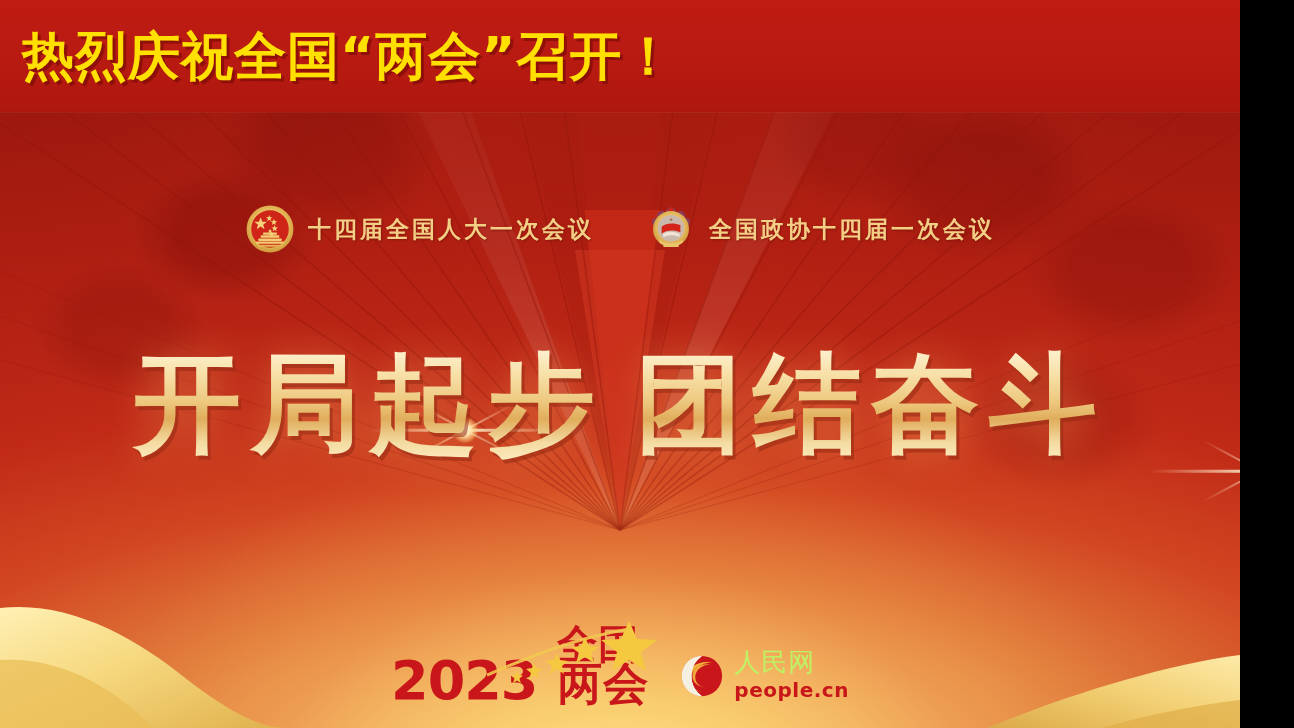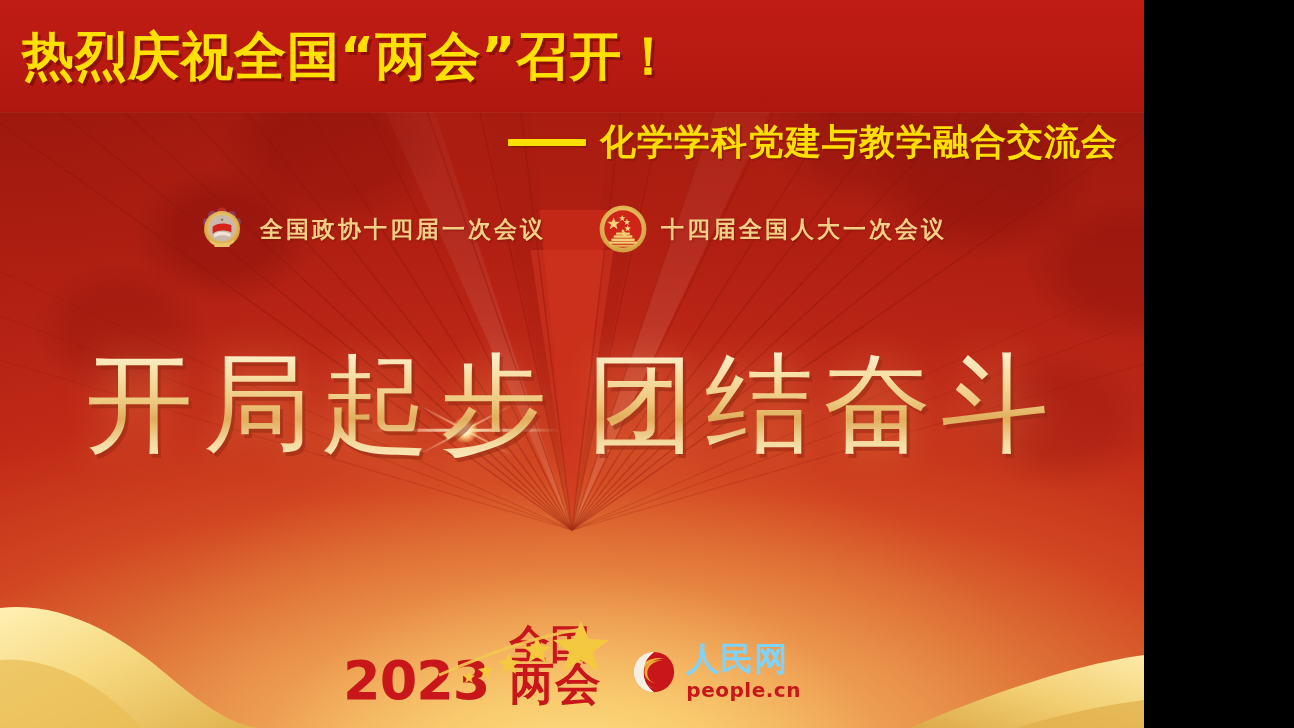"热烈庆祝全国“两会”召开！" #poster { width: 1144px -> 1240px }
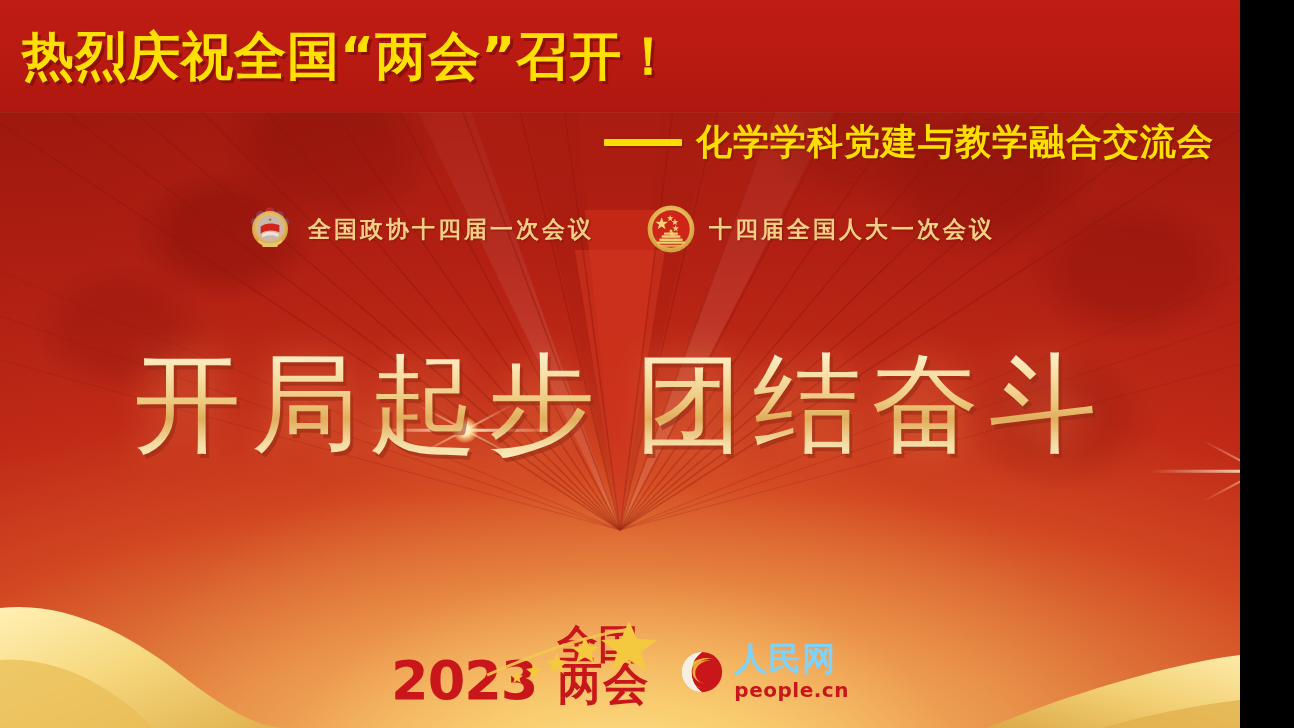"化学学科党建与教学融合交流会" div.subtitle-row { html: <div> <span></span> <span>化学学科党建与教学融合交流会</span> </div> -> none }
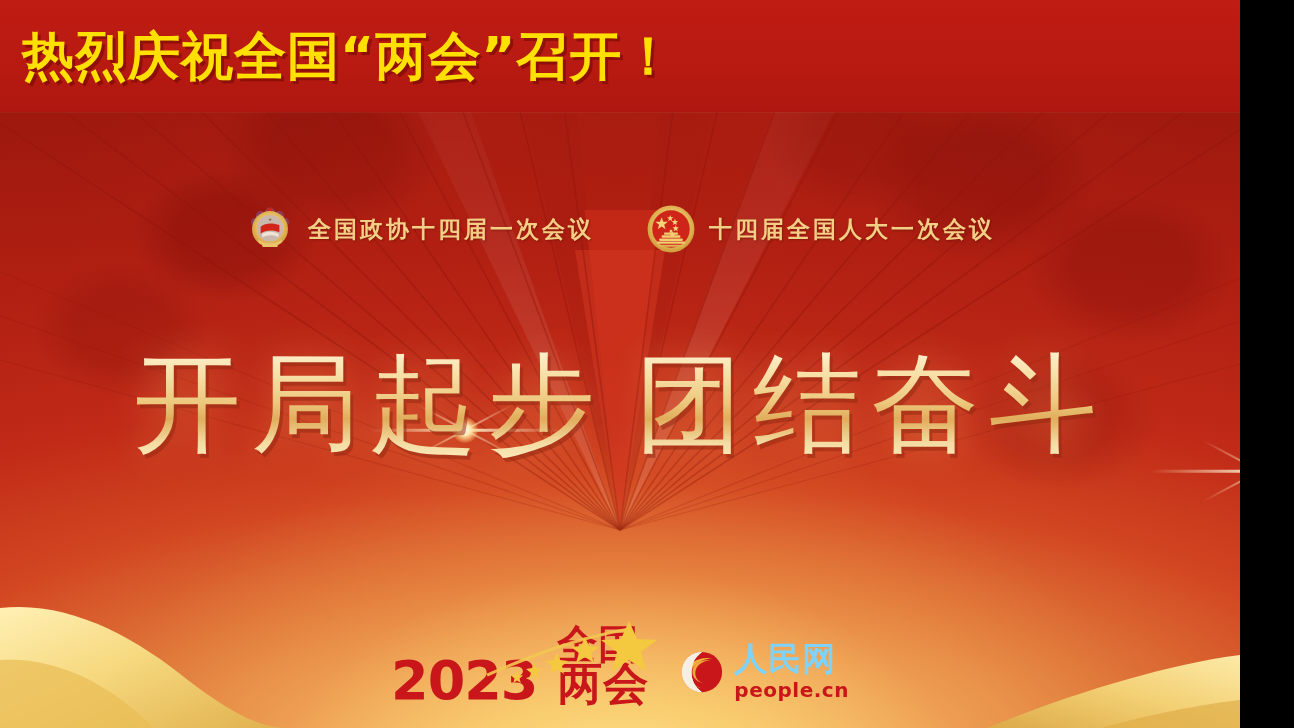"全国政协十四届一次会议" div.emblem-item { order: before "十四届全国人大一次会议" -> after "十四届全国人大一次会议" }
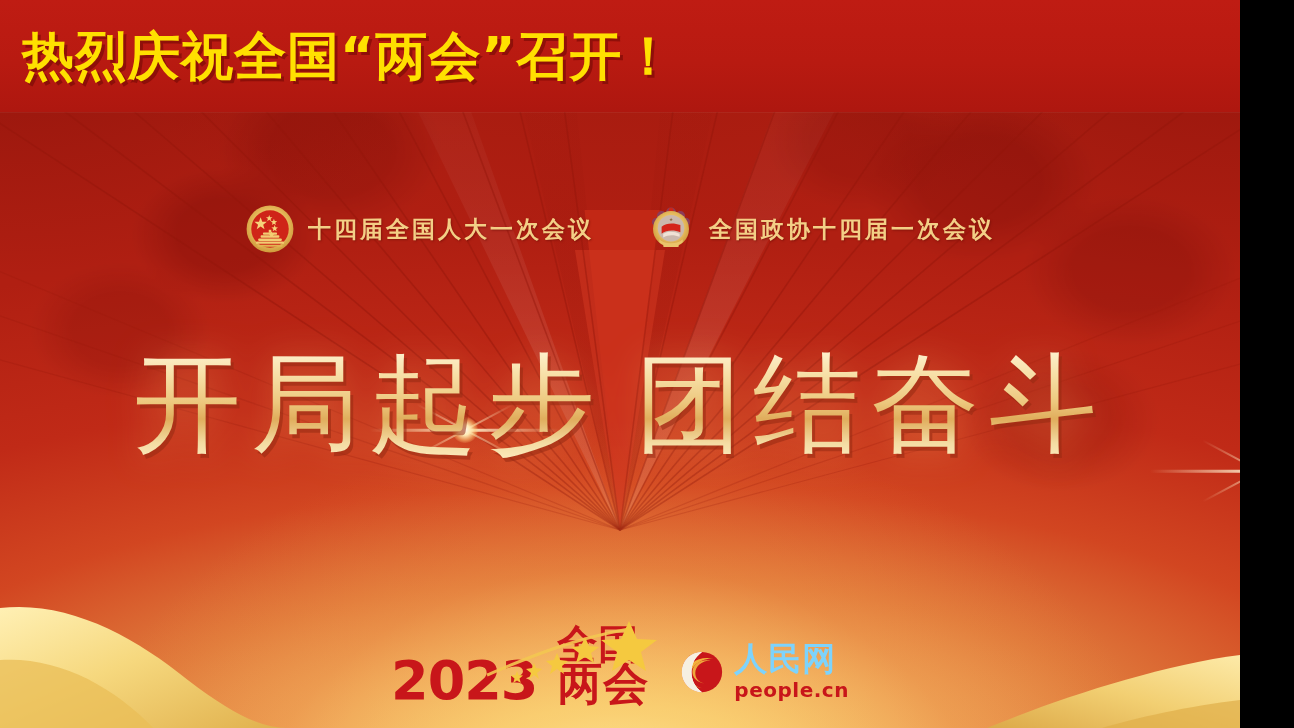"开局起步 团结奋斗" .slogan { font-weight: normal -> bold }
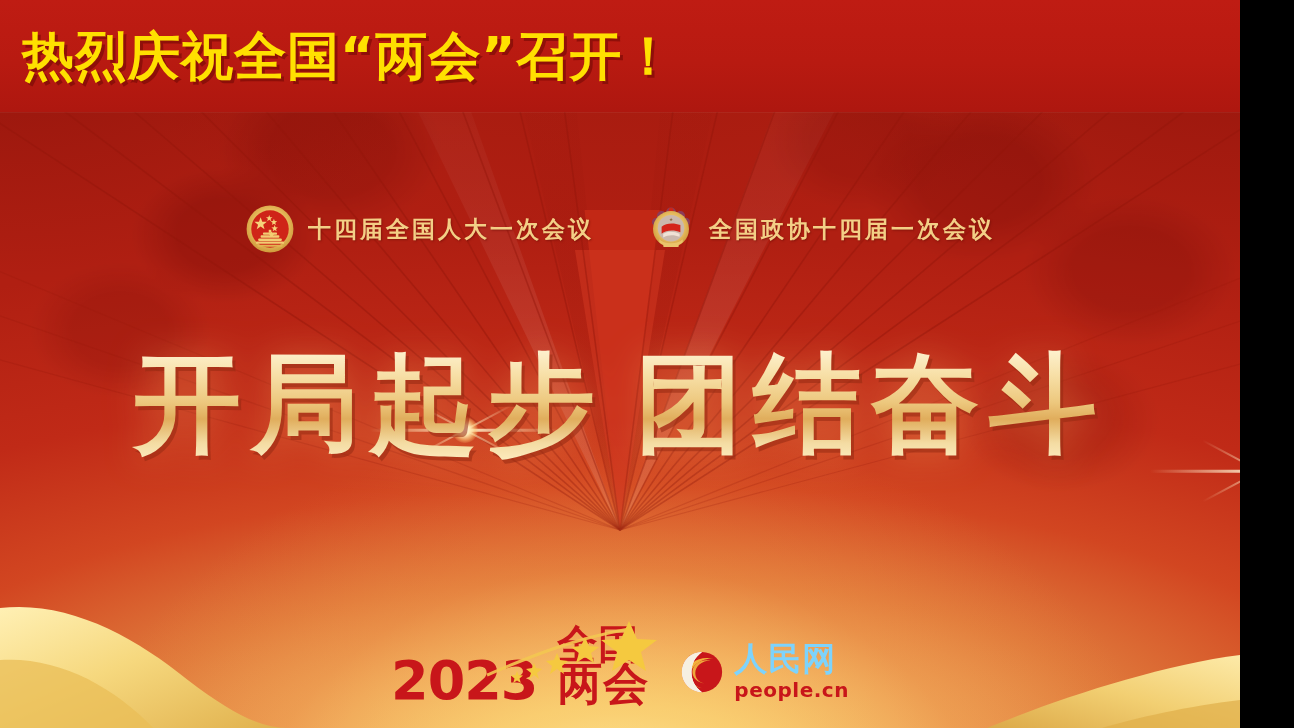"人民网" .people-cn { color: #7dd3fc -> #bef264; font-size: 33px -> 26px; font-weight: bold -> normal }
